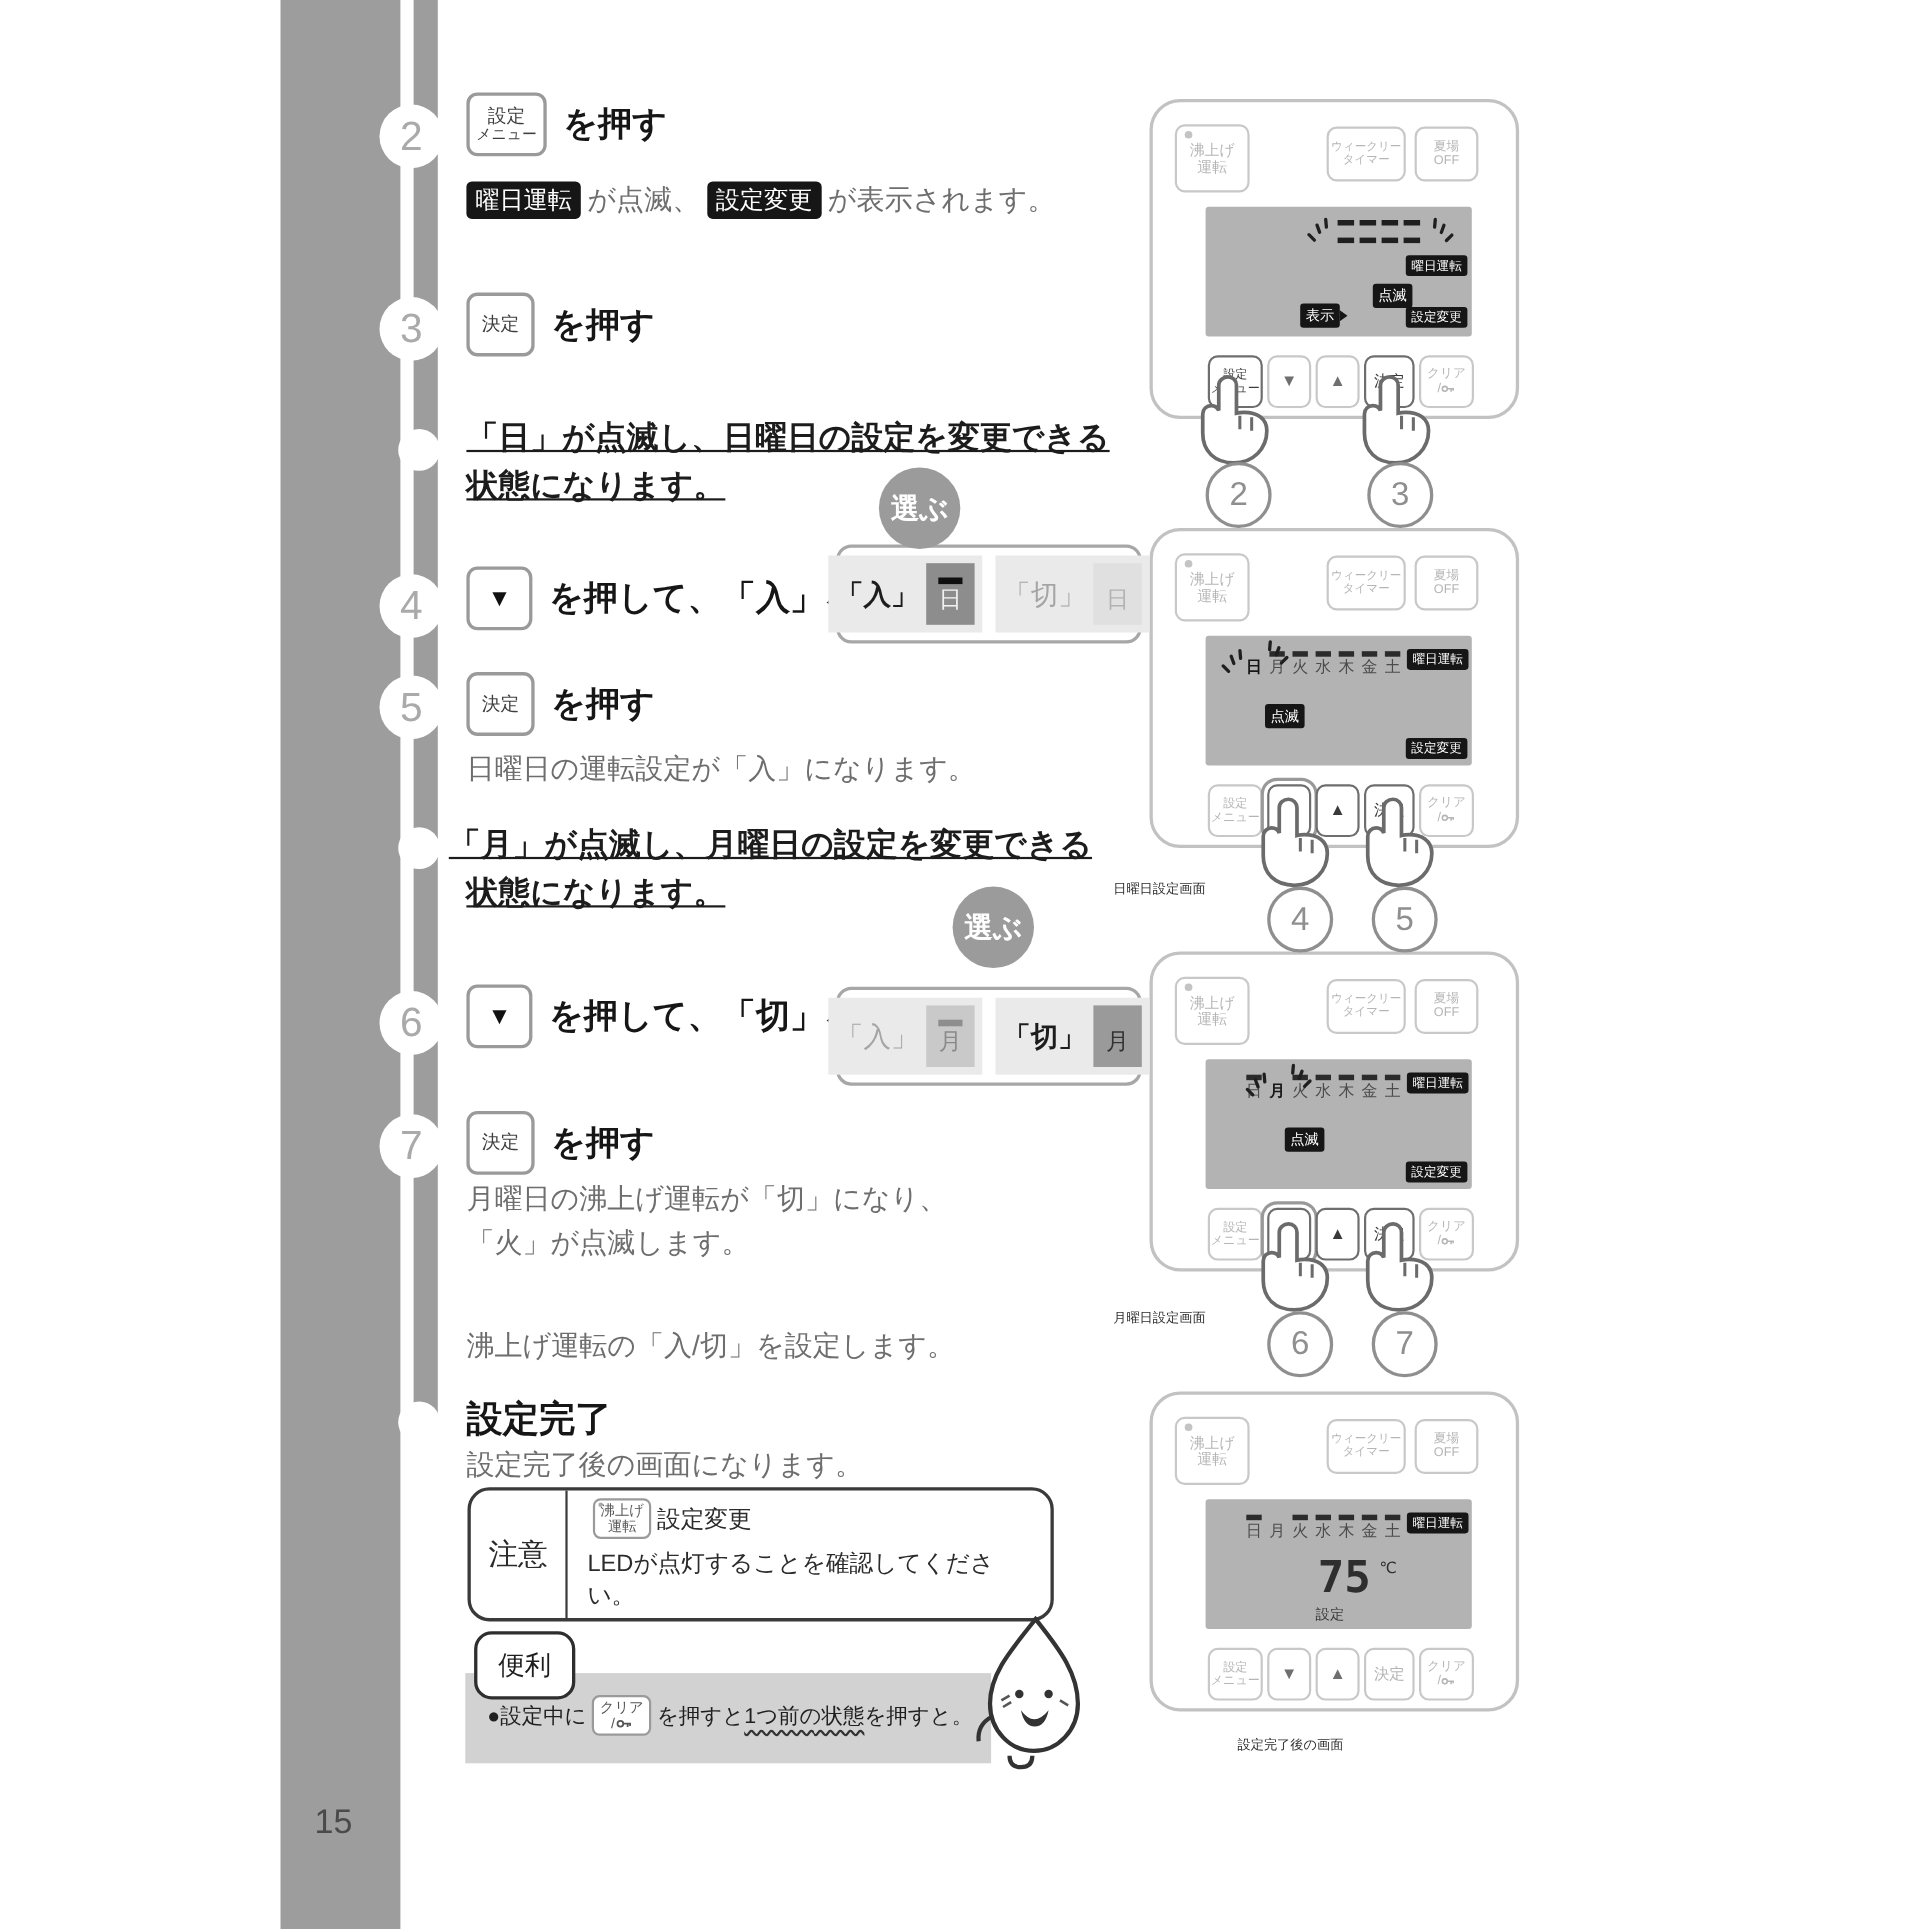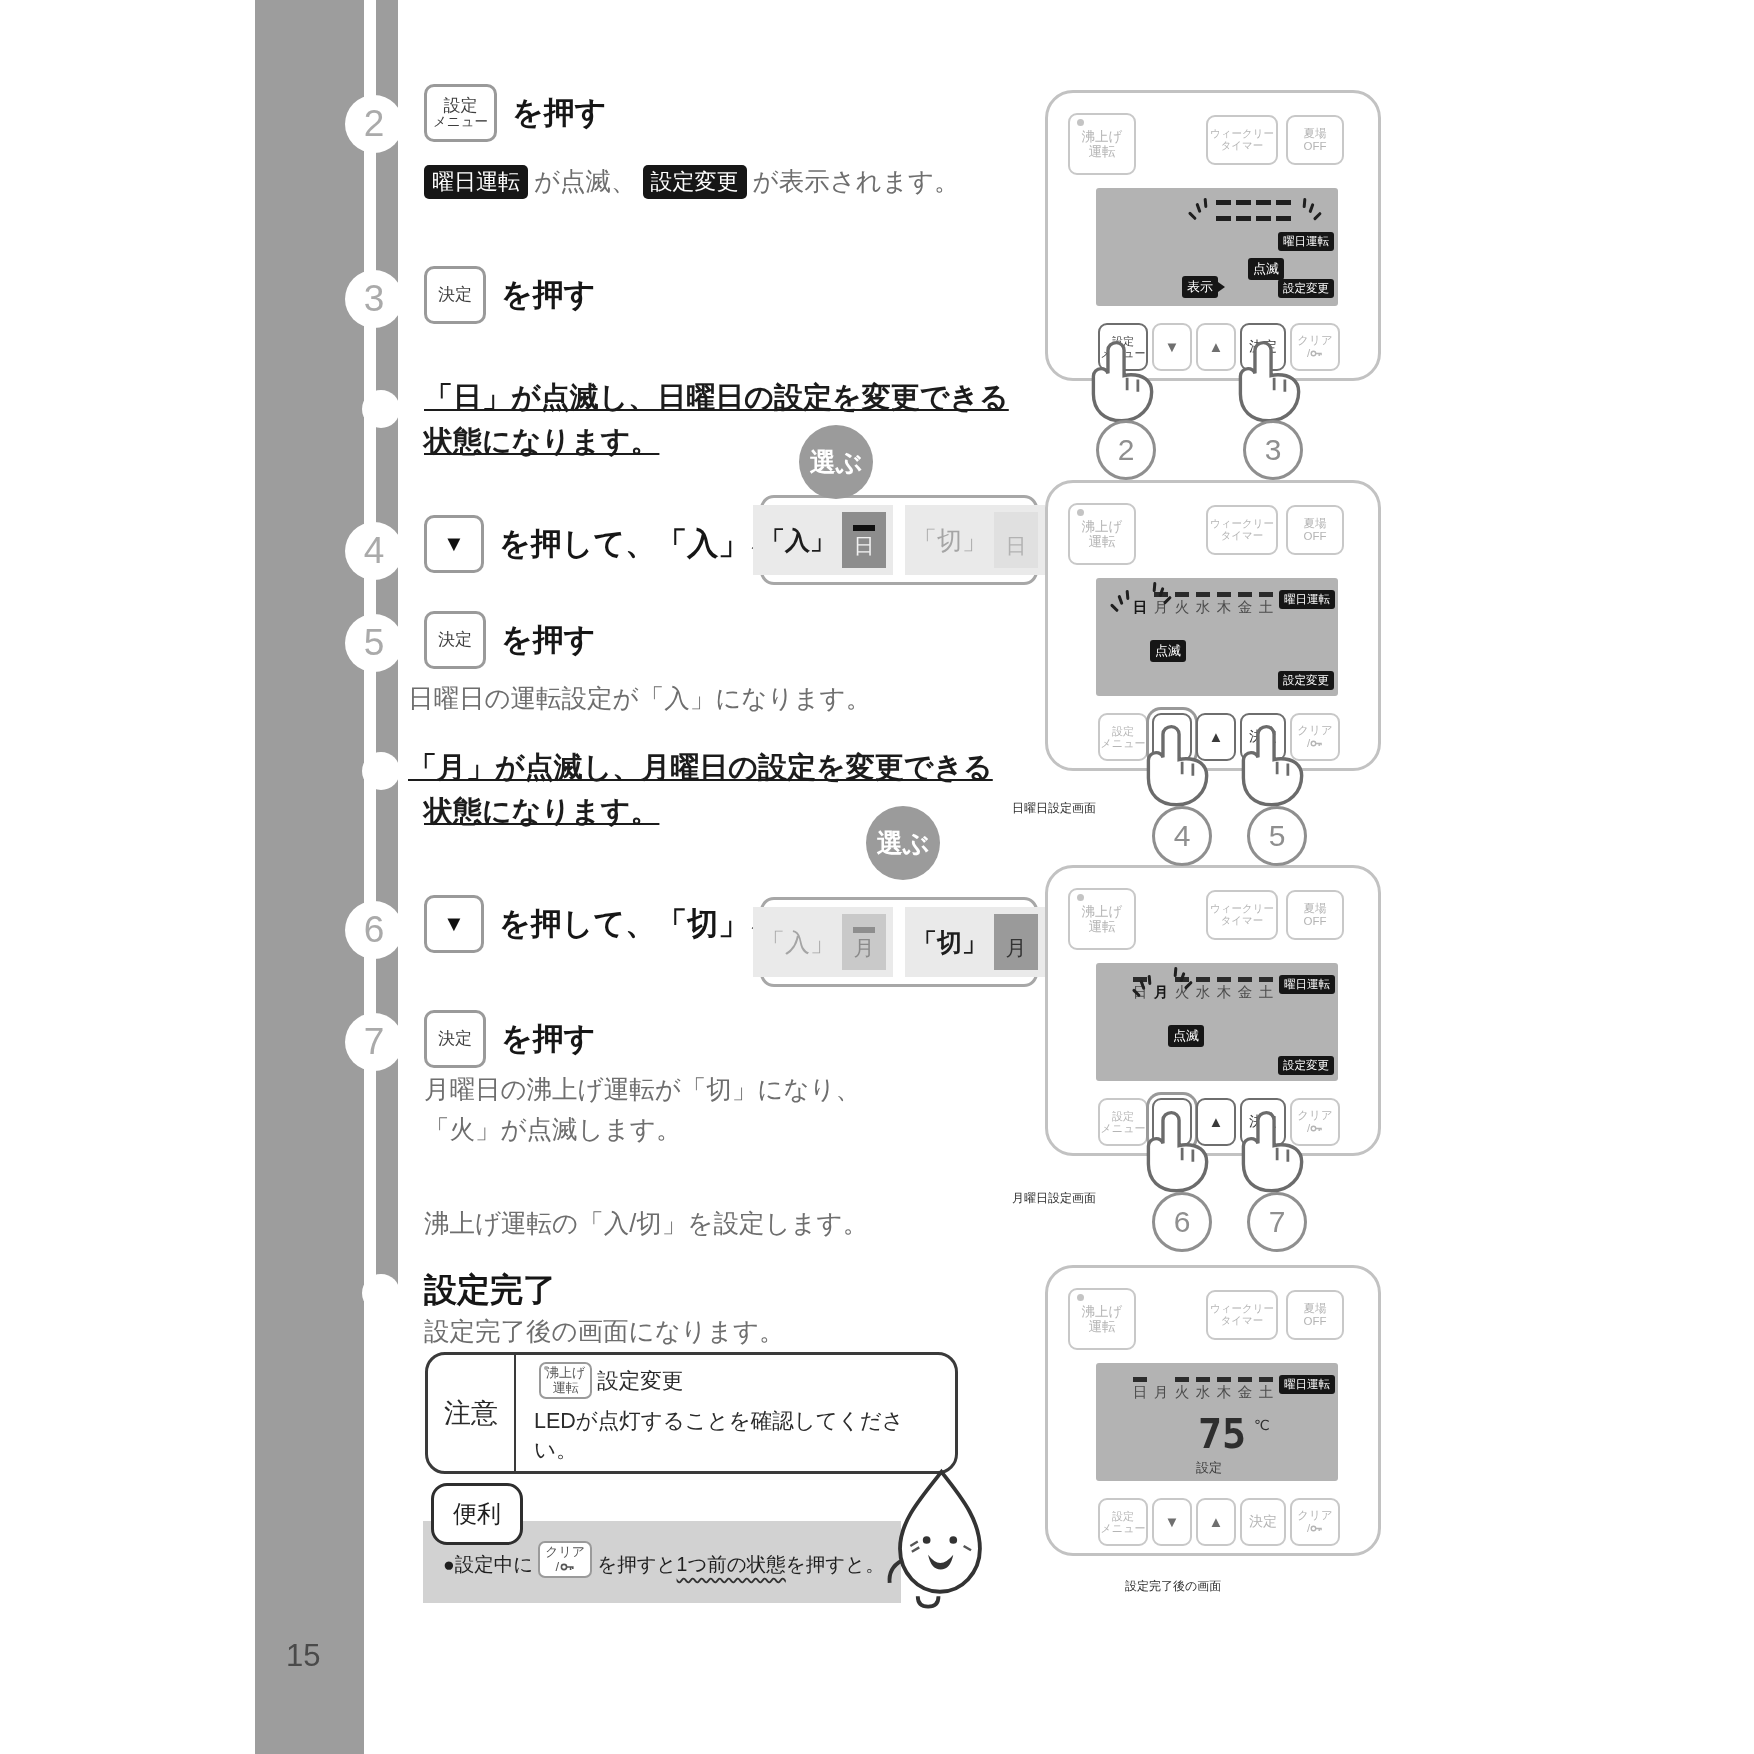"日曜日の運転設定が「入」になります。" div.desc { left: 408px -> 424px }
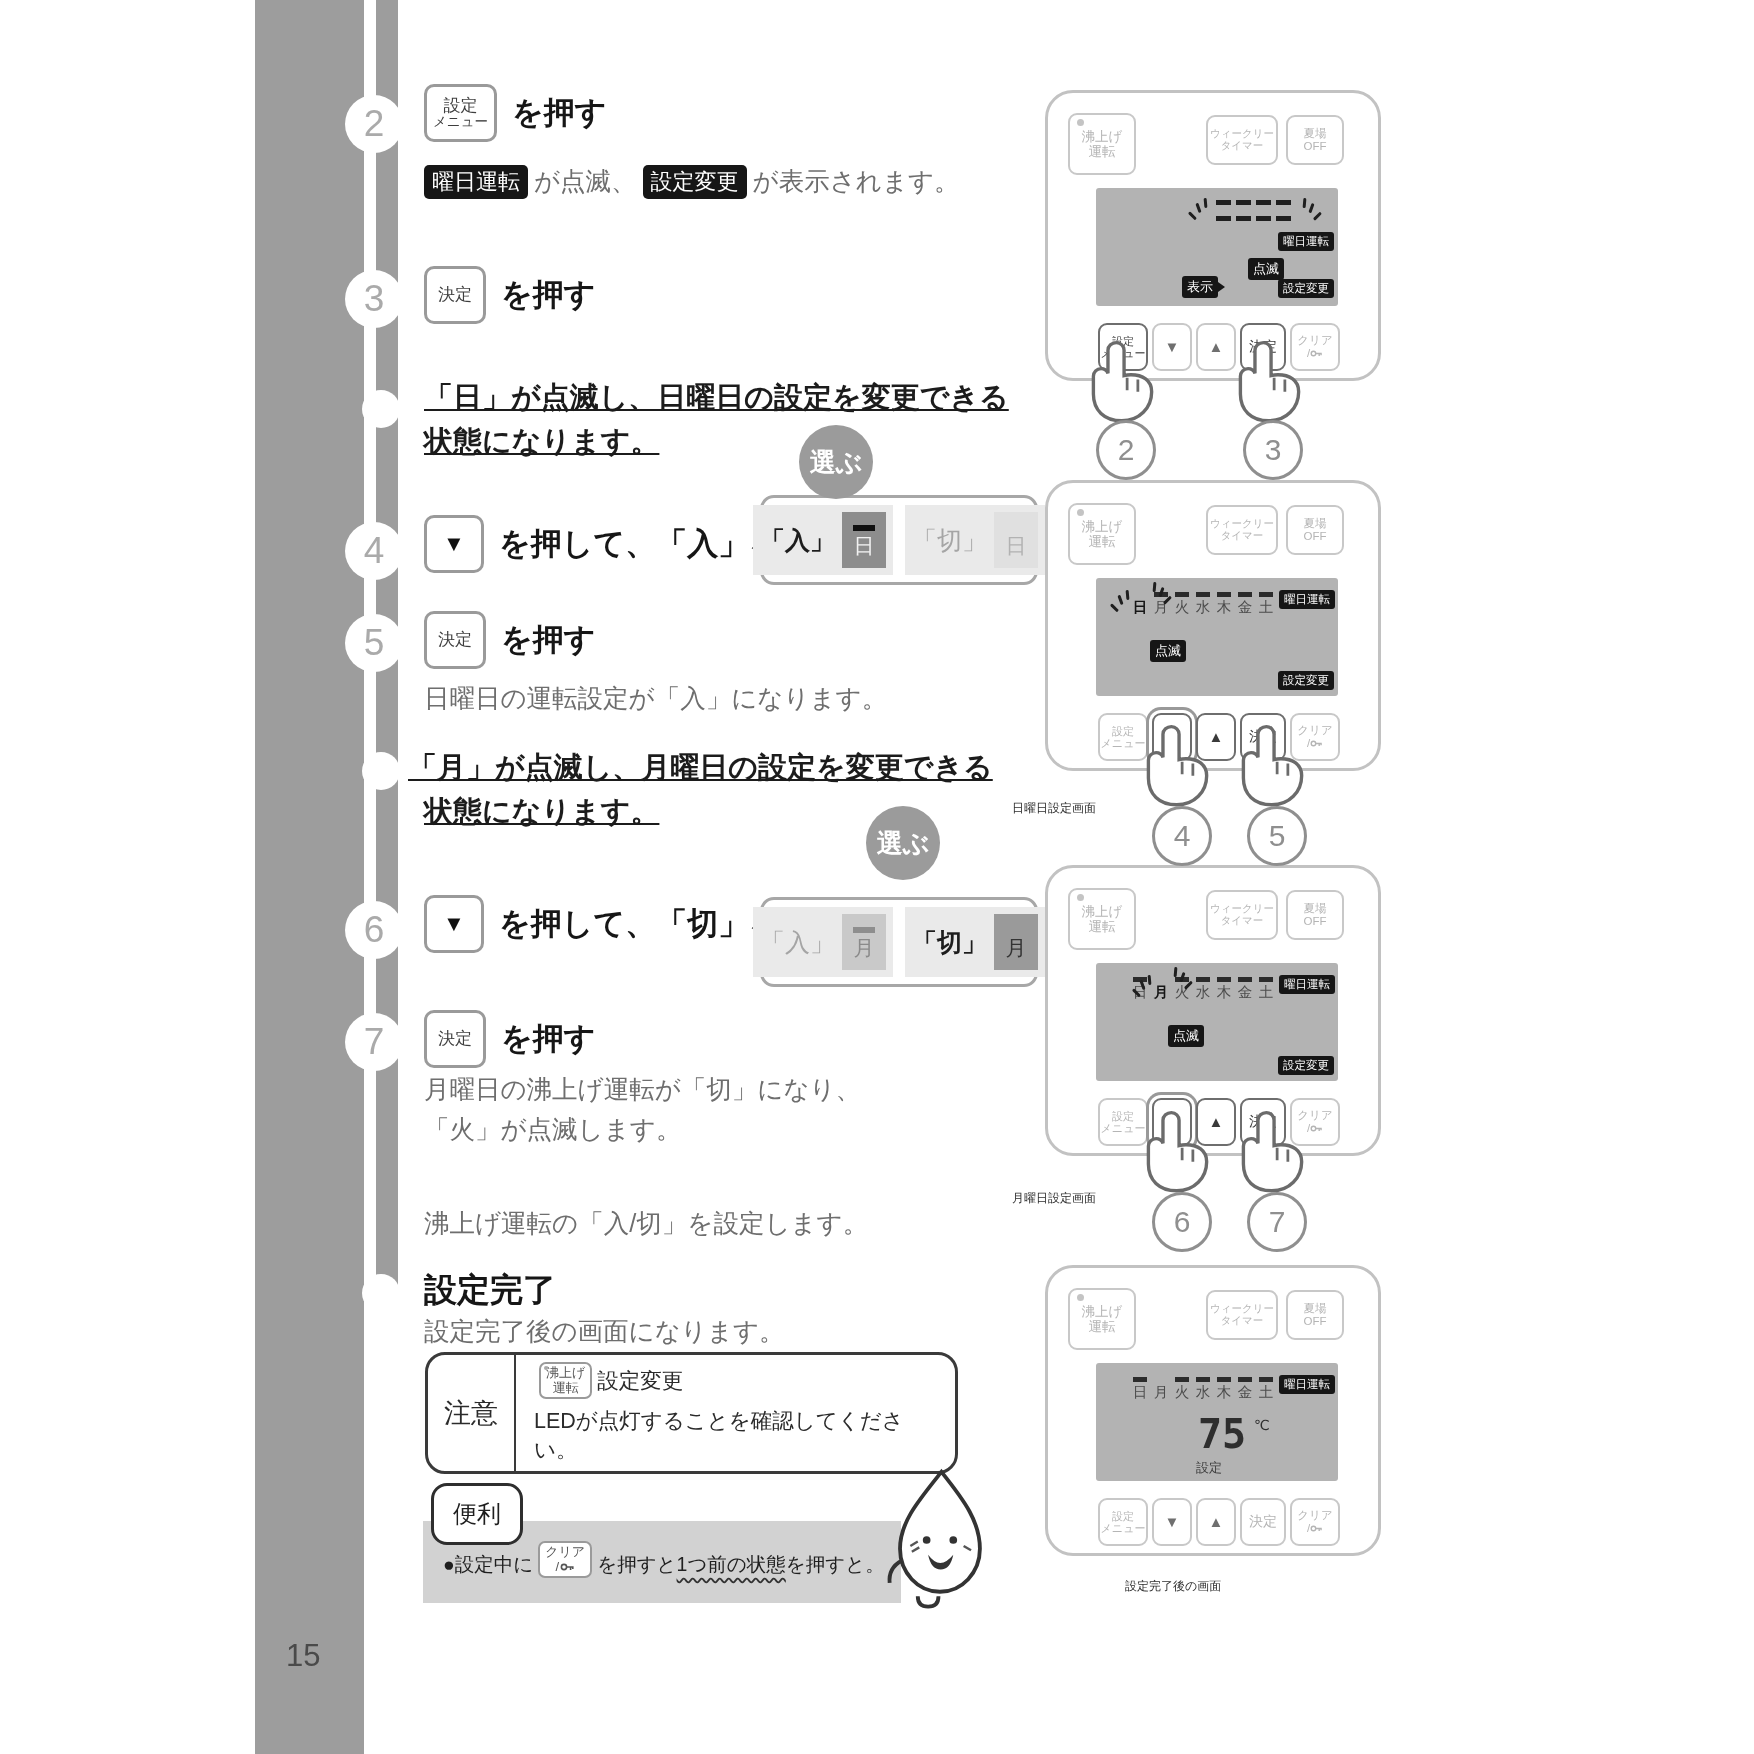"●設定中に" .benri-line { align-items: flex-end -> center }
